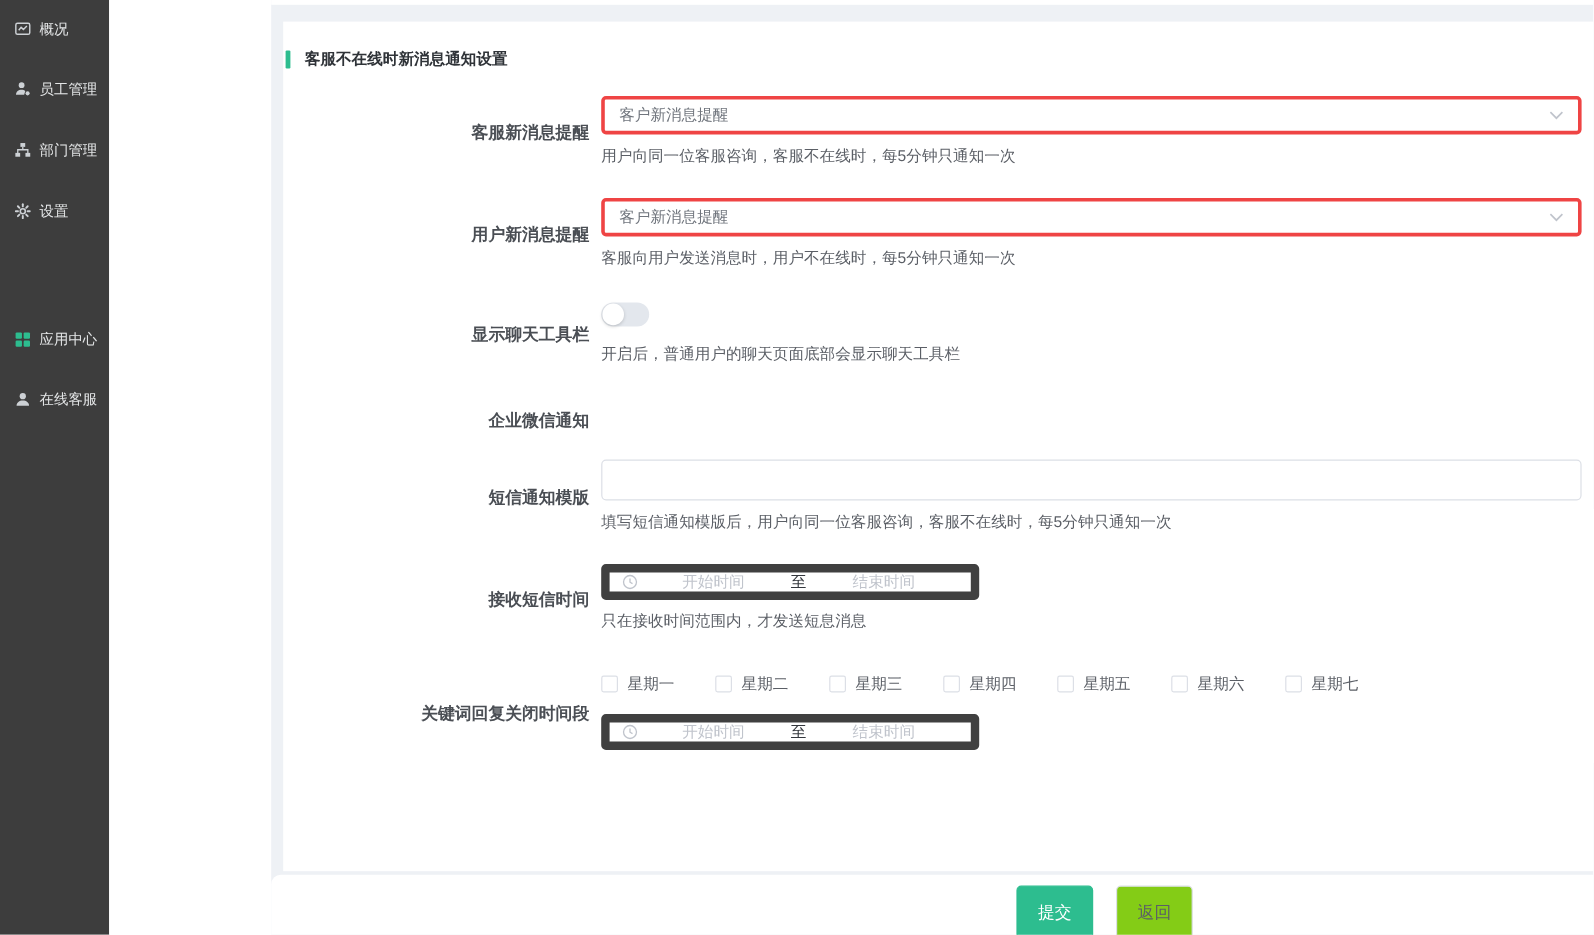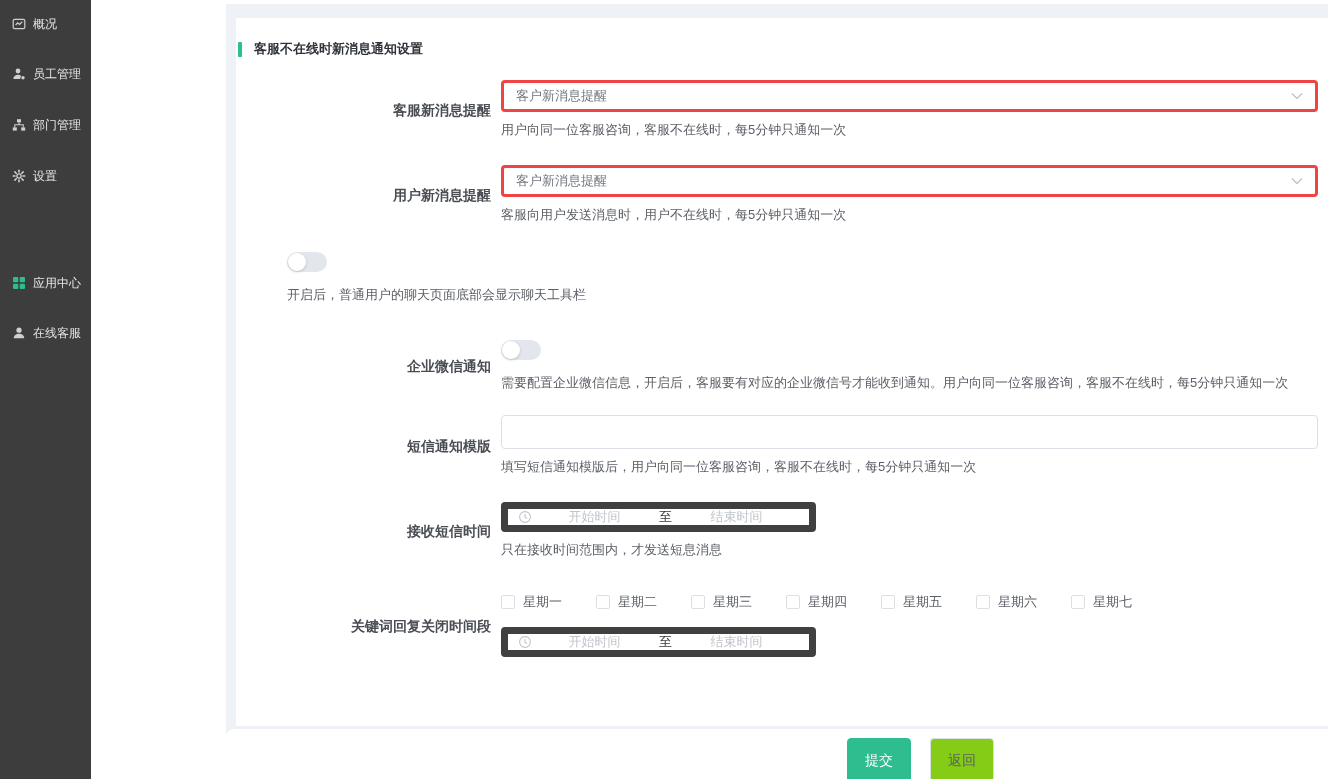"显示聊天工具栏" label.form-label { html: none -> <label>显示聊天工具栏</label> }
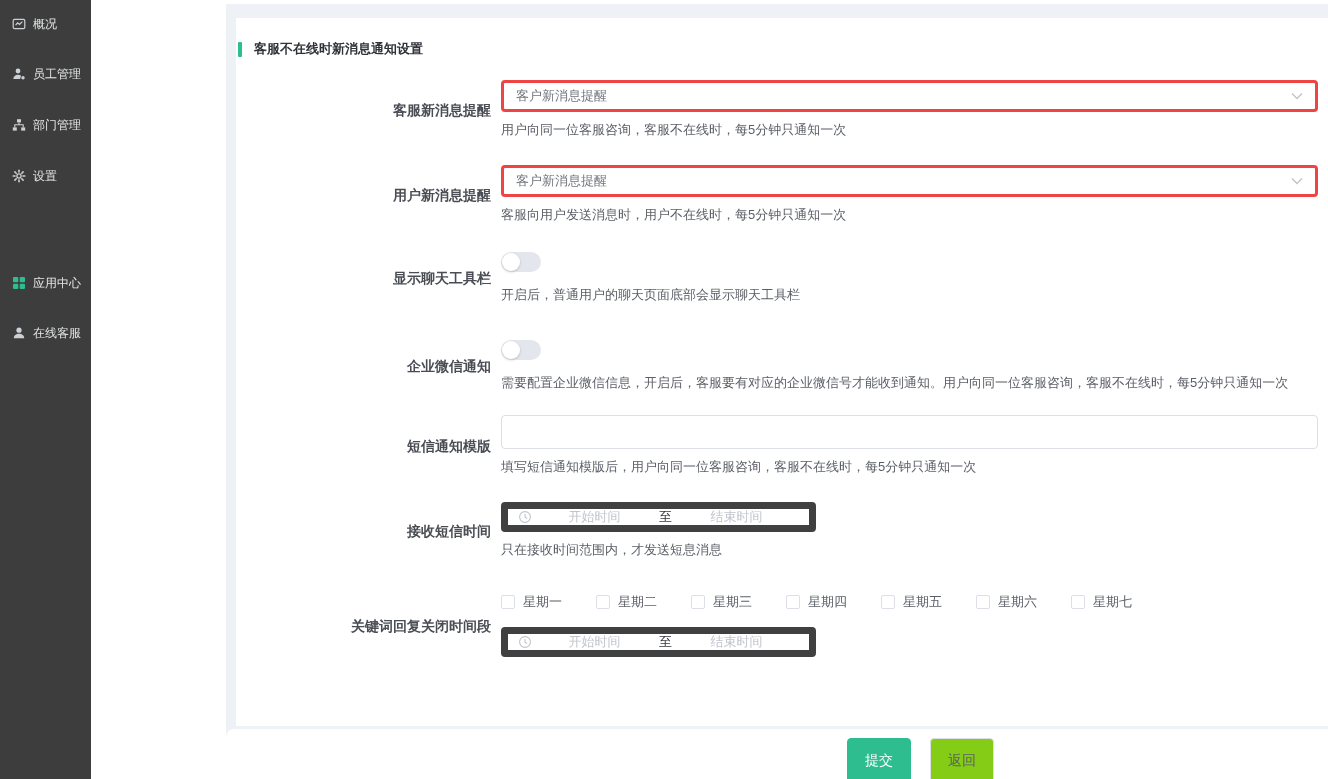"需要配置企业微信信息，开启后，客服要有对应的企业微信号才能收到通知。用户向同一位" div.form-control { html: <div> <div> <span></span> </div> <div>需要配置企业微信信息，开启后，客服要有对应的企业微信号才能收到通知。用户向同一位客服咨询，客服不在线时，每5分钟只通知一次</div> </div> -> none }
